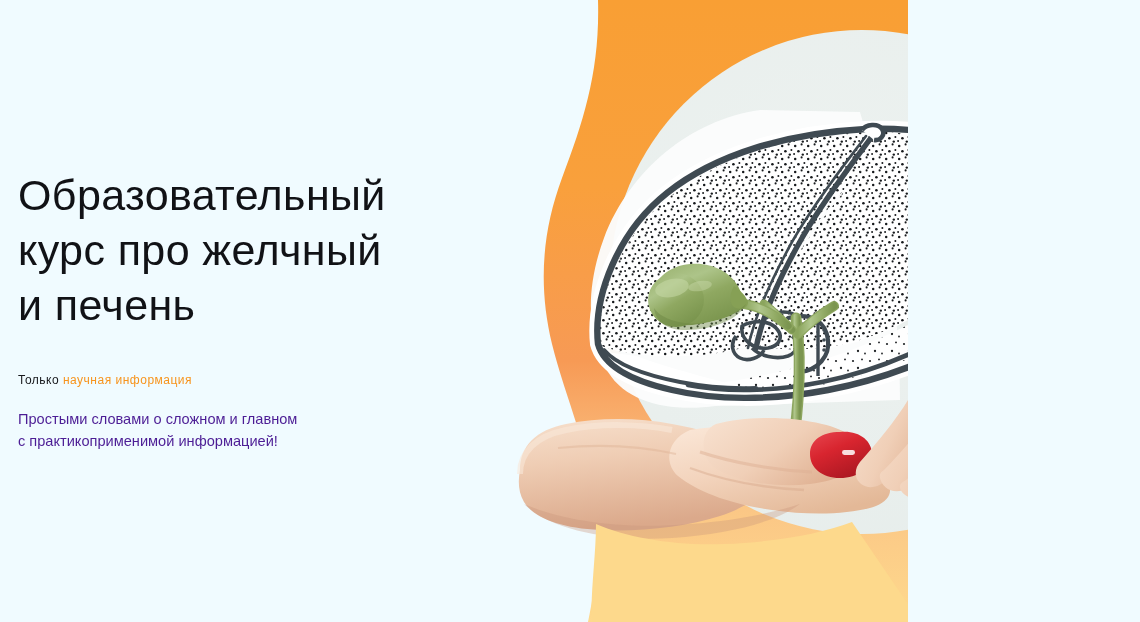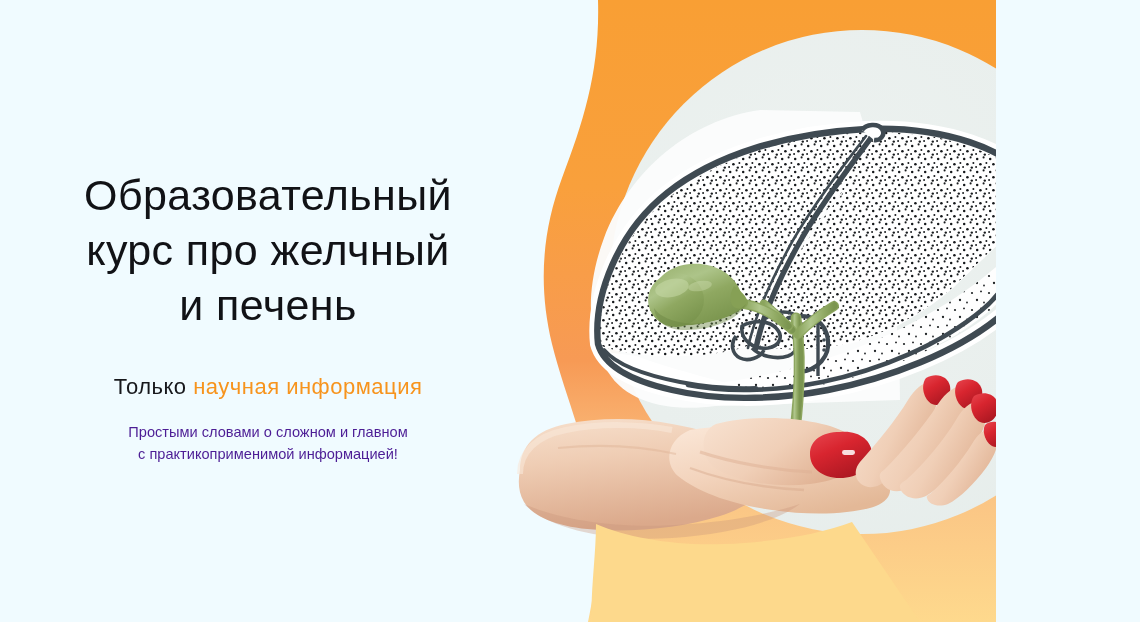"Образовательный" #hero { text-align: center -> none; width: 996px -> 908px }
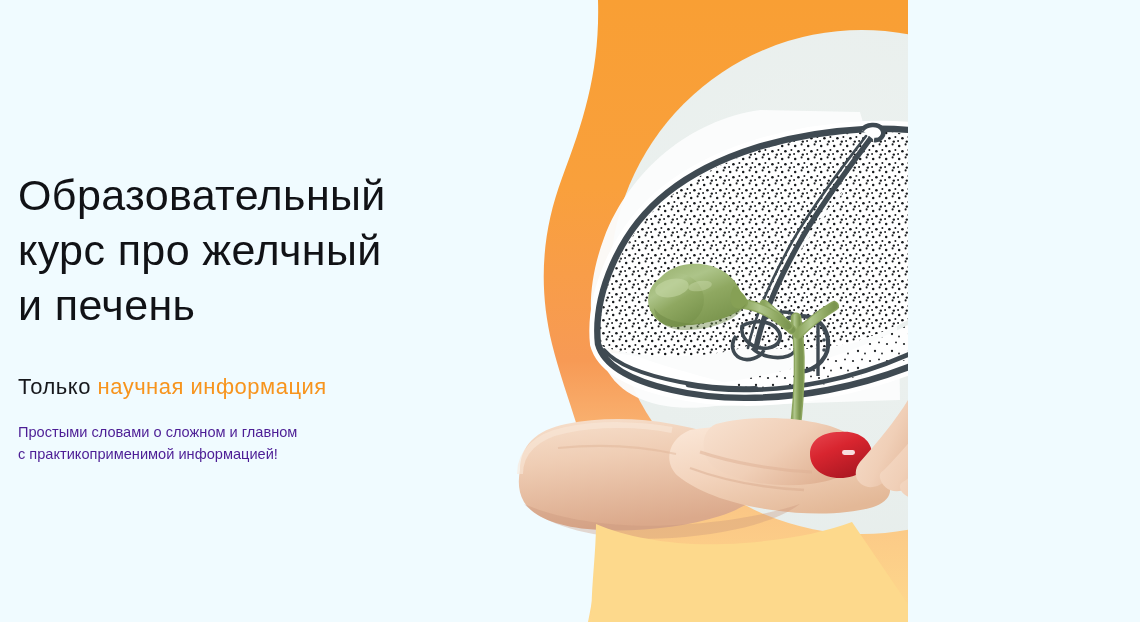"Только научная информация" #subhead { font-size: 22px -> 12px }
